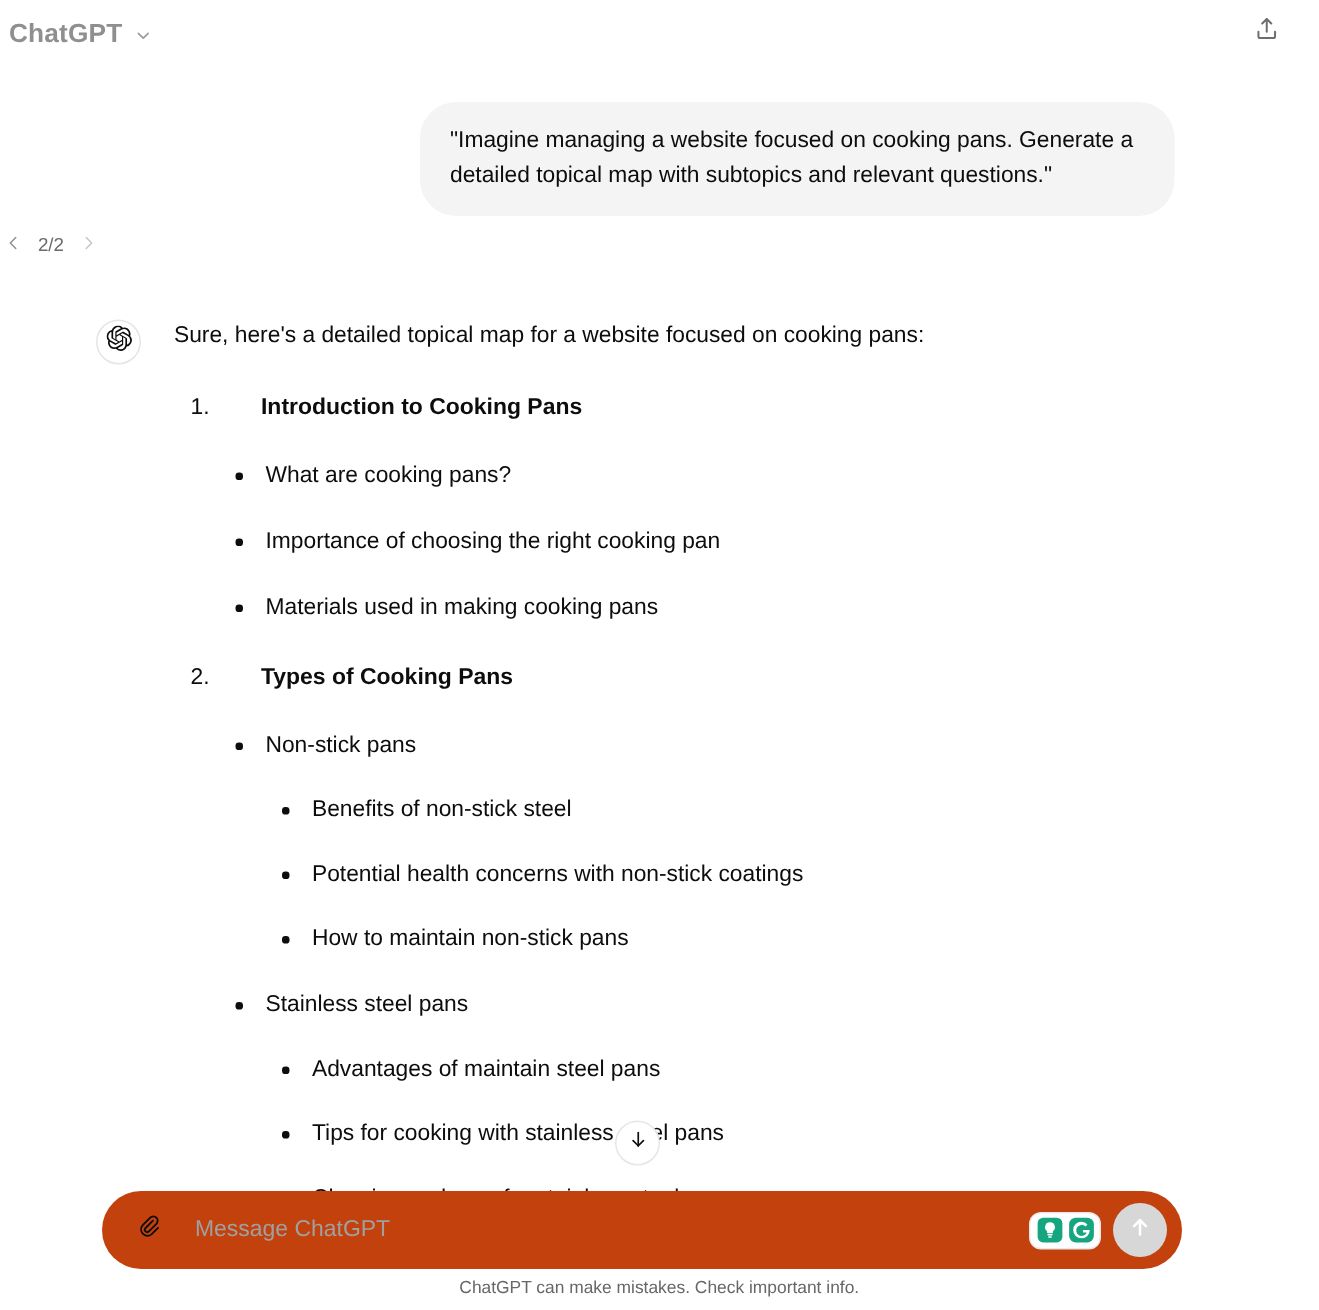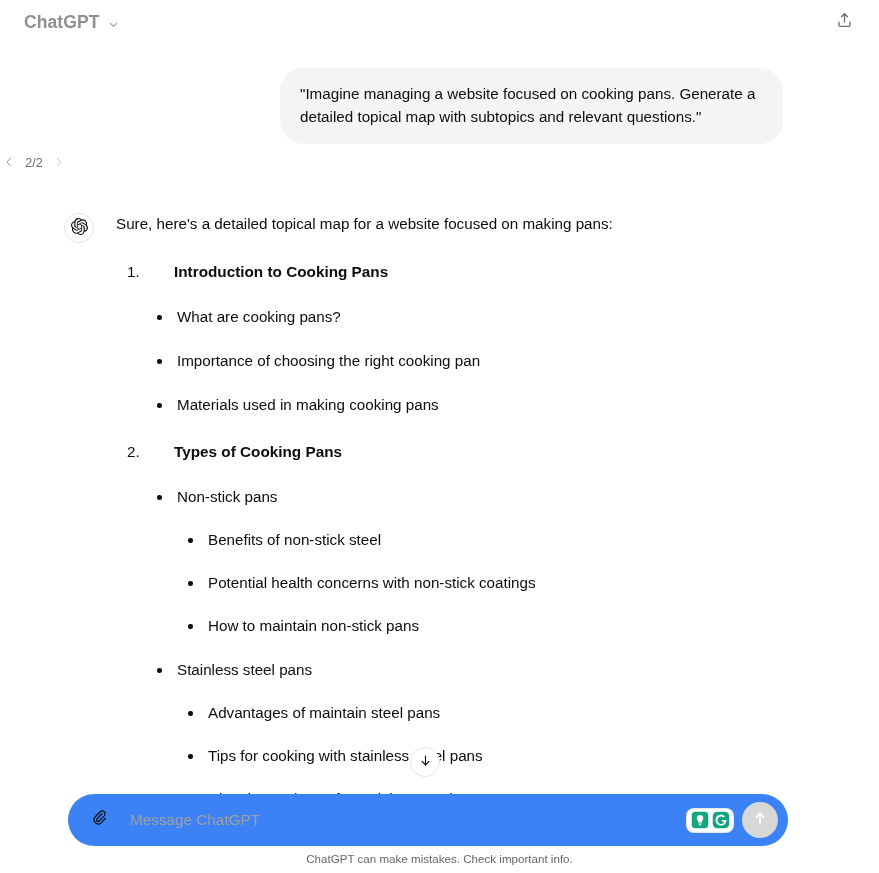"ChatGPT" .header { padding: 0 18px 0 22px -> 0 18px 0 4px }
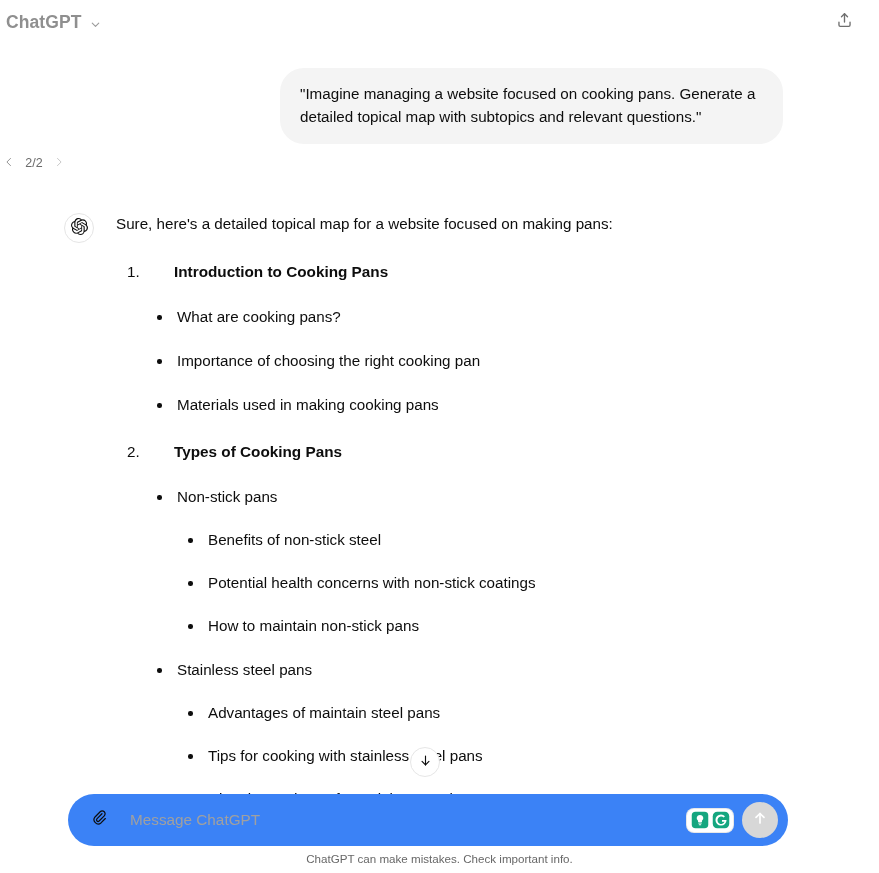"Sure, here's a detailed topical" div.intro-line { text: making -> cooking }
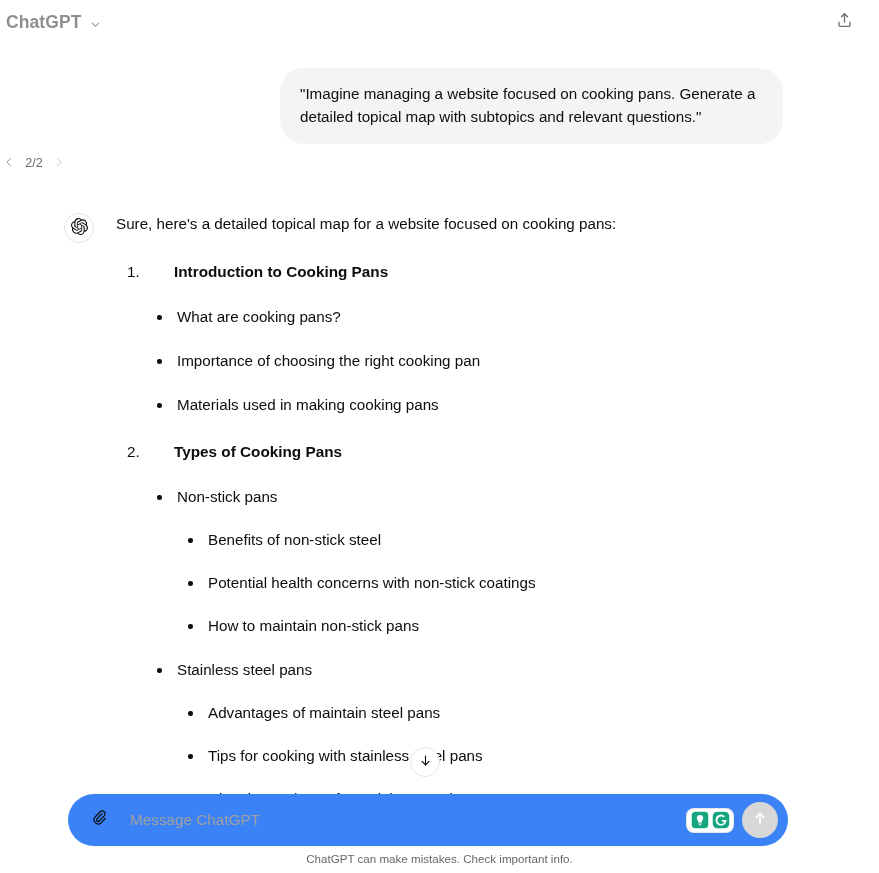"Message ChatGPT" .composer { background: #3b82f6 -> #c2410c }
